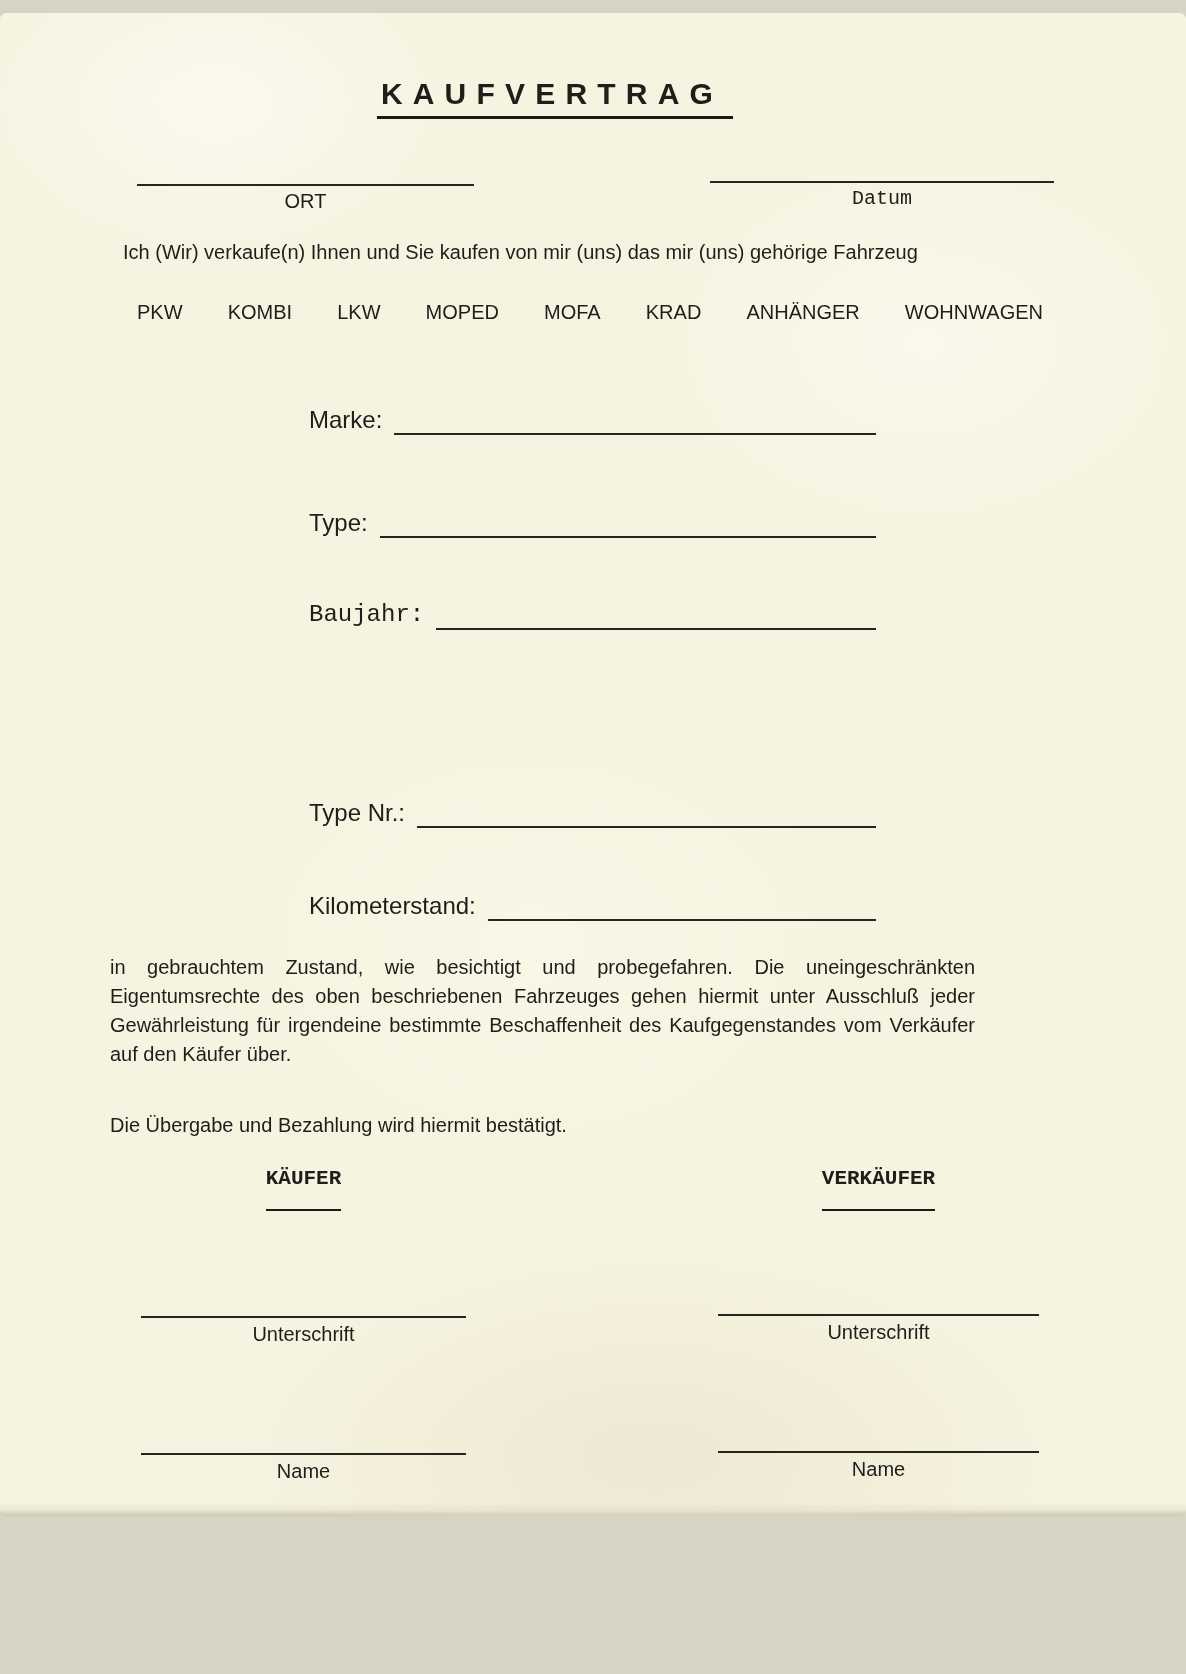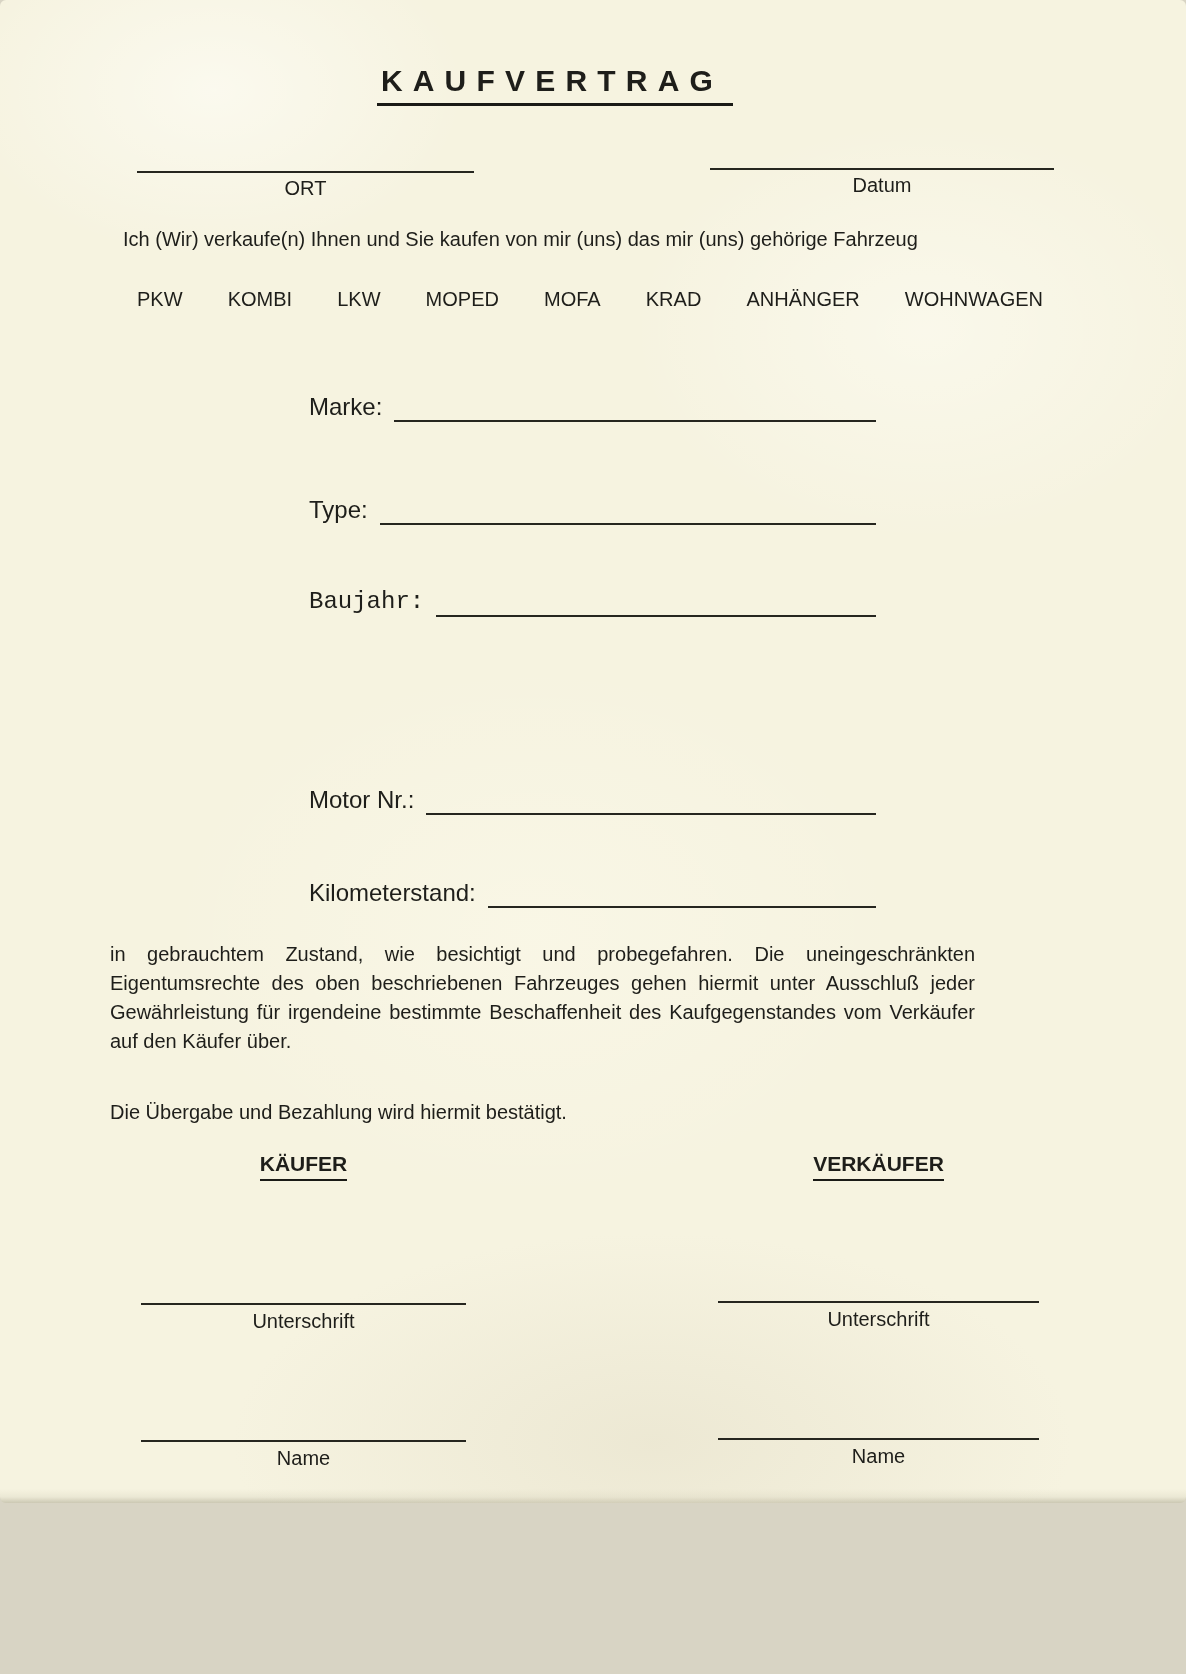"KAUFVERTRAG" .page { margin: 0 auto -> 13px auto }
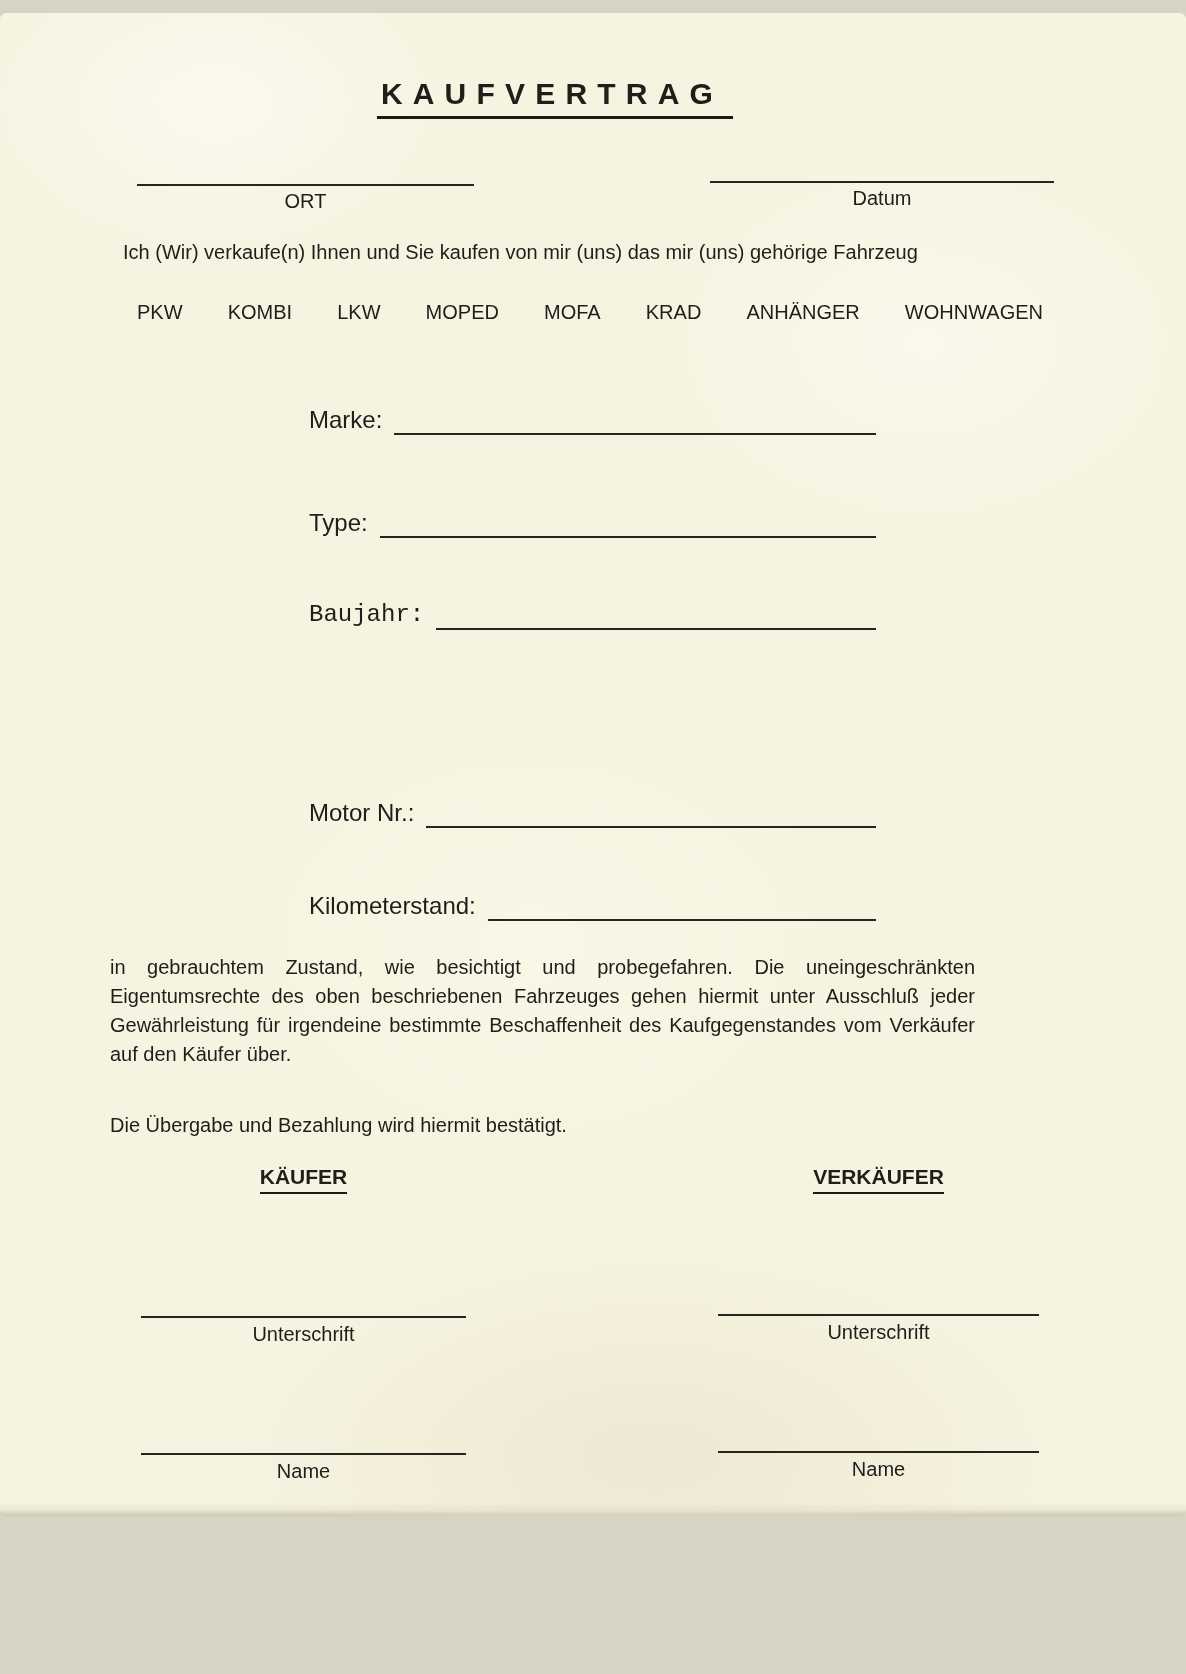"Datum" div.abs { font-family: none -> Liberation Mono, monospace }
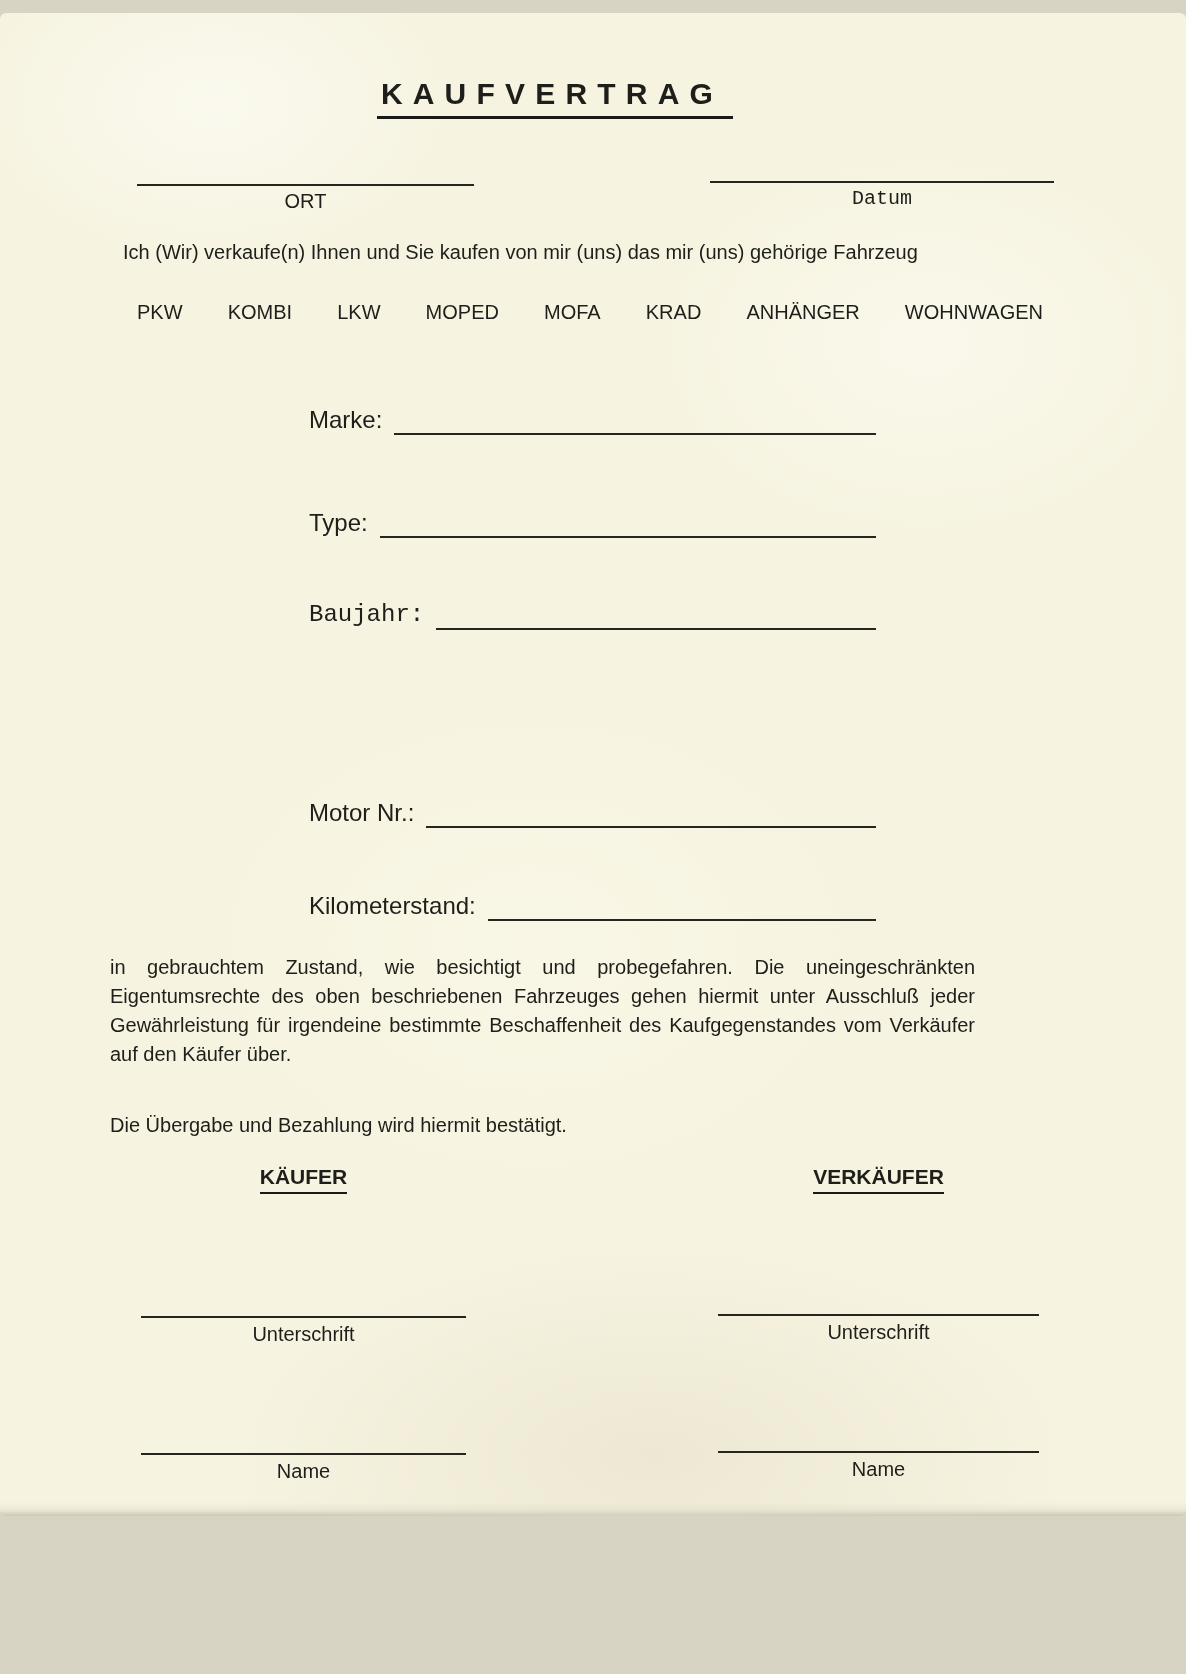"Motor Nr.:" span.field-label { text: Motor -> Type }
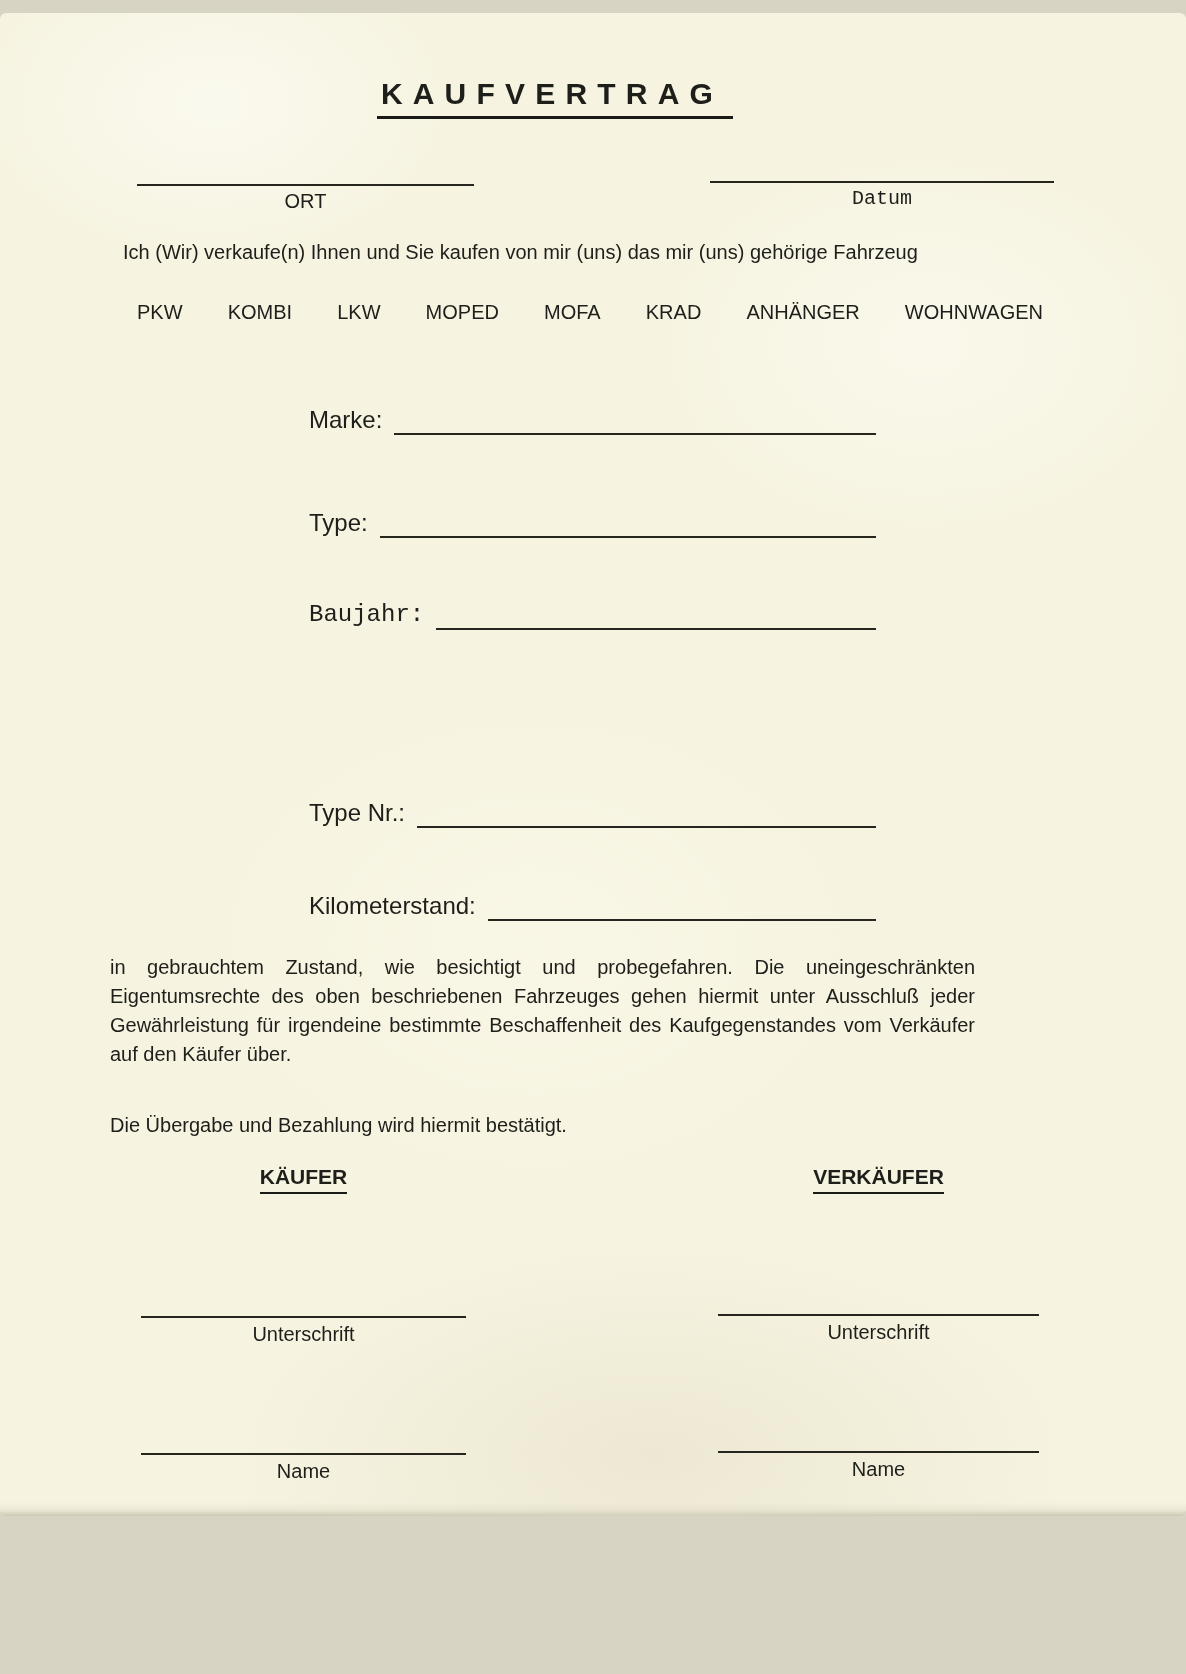"KÄUFER" .party-heading span { font-family: none -> Liberation Mono, monospace; padding-bottom: 3px -> 19px }
